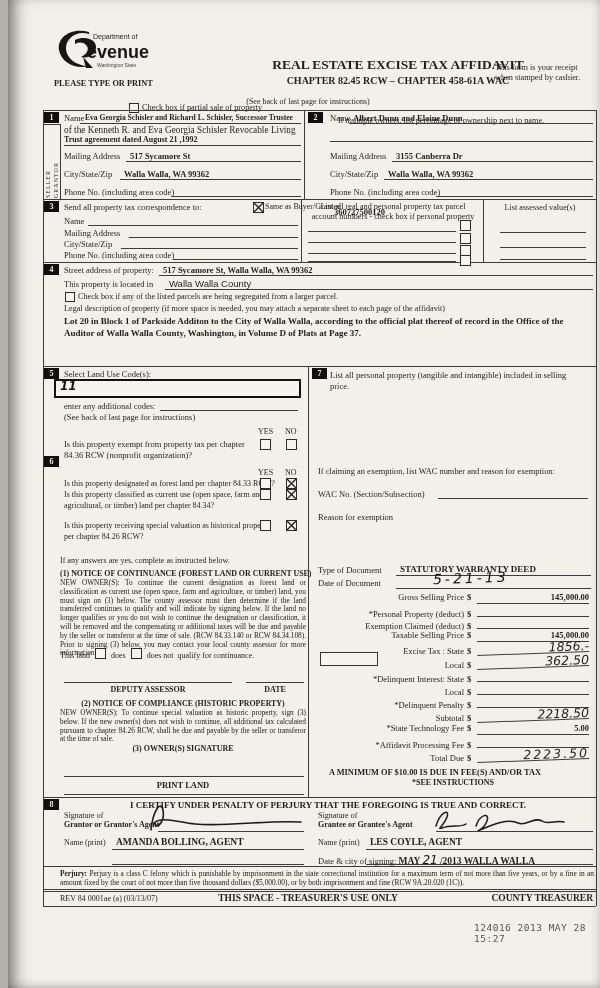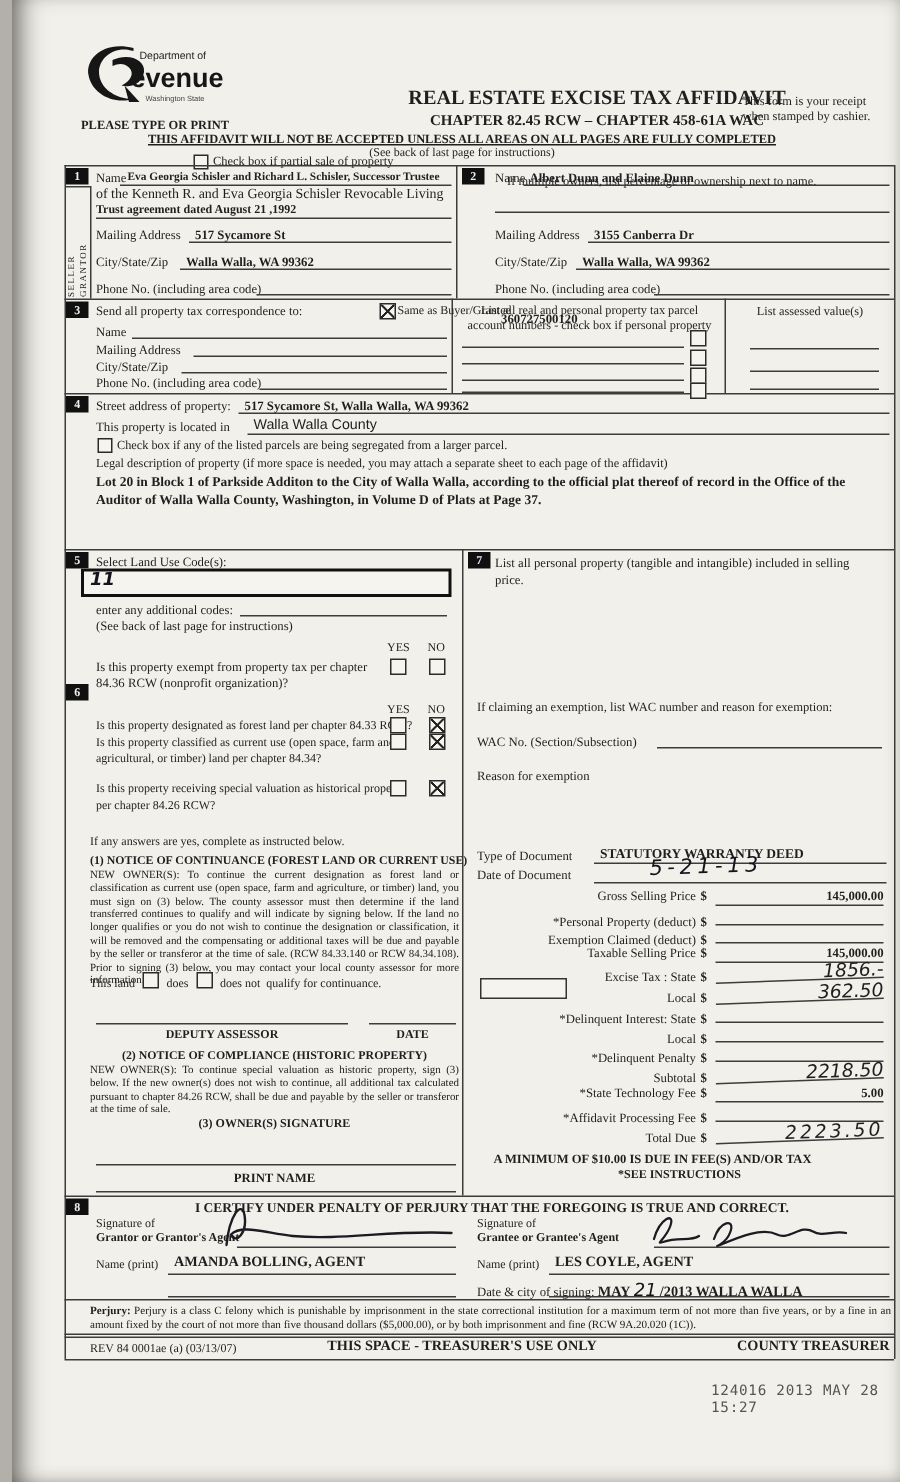"THIS AFFIDAVIT WILL NOT BE" div.t { html: <div>THIS AFFIDAVIT WILL NOT BE ACCEPTED UNLESS ALL AREAS ON ALL PAGES ARE FULLY COMPLETED</div> -> none }
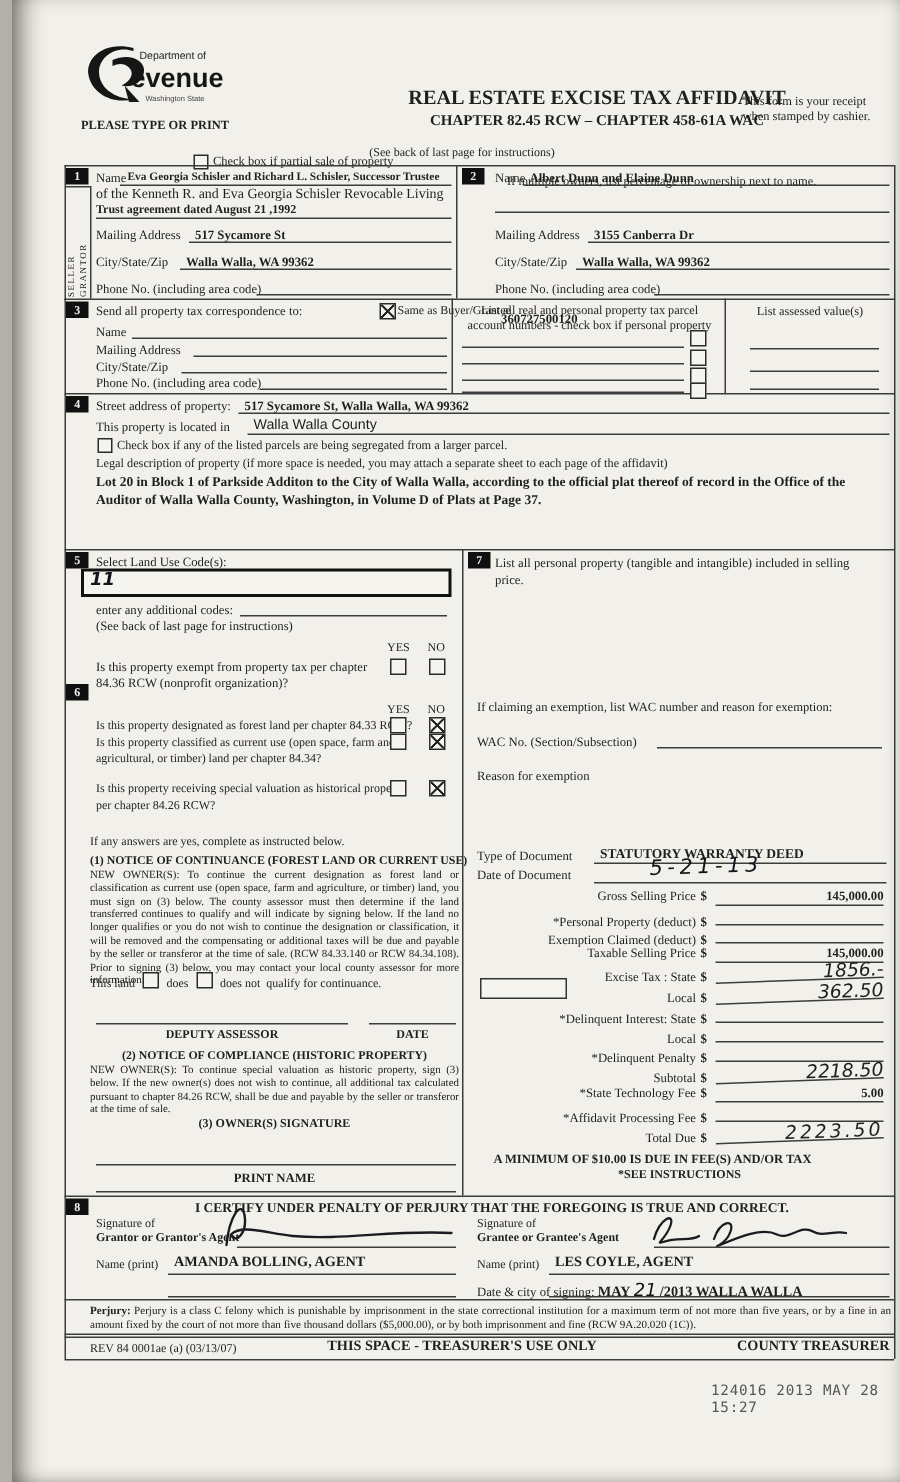"PRINT NAME" div.t { text: NAME -> LAND }
